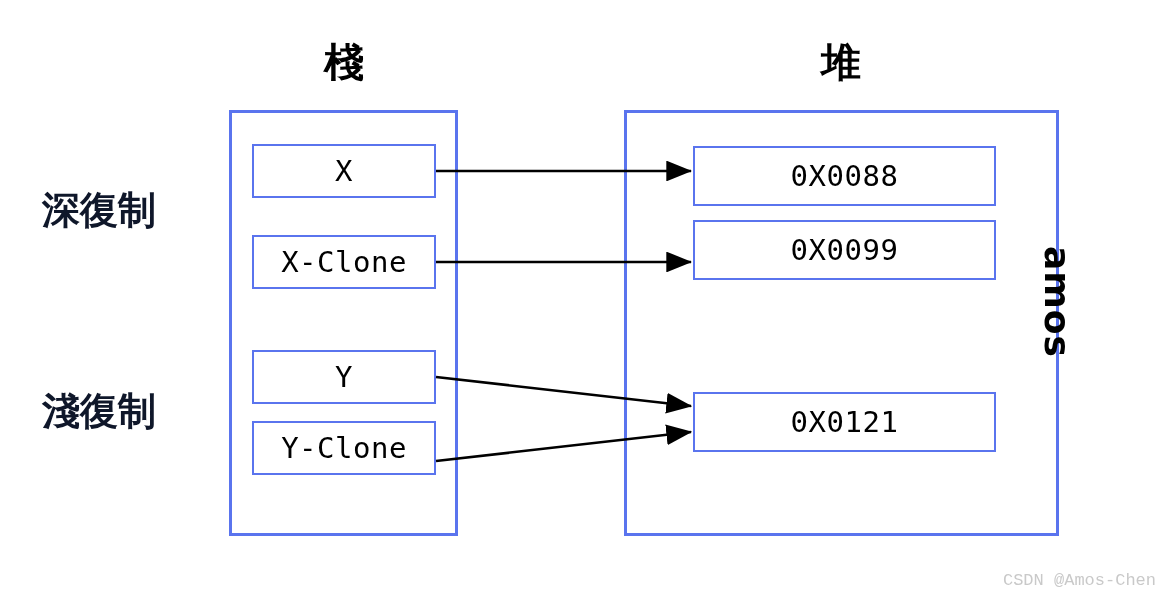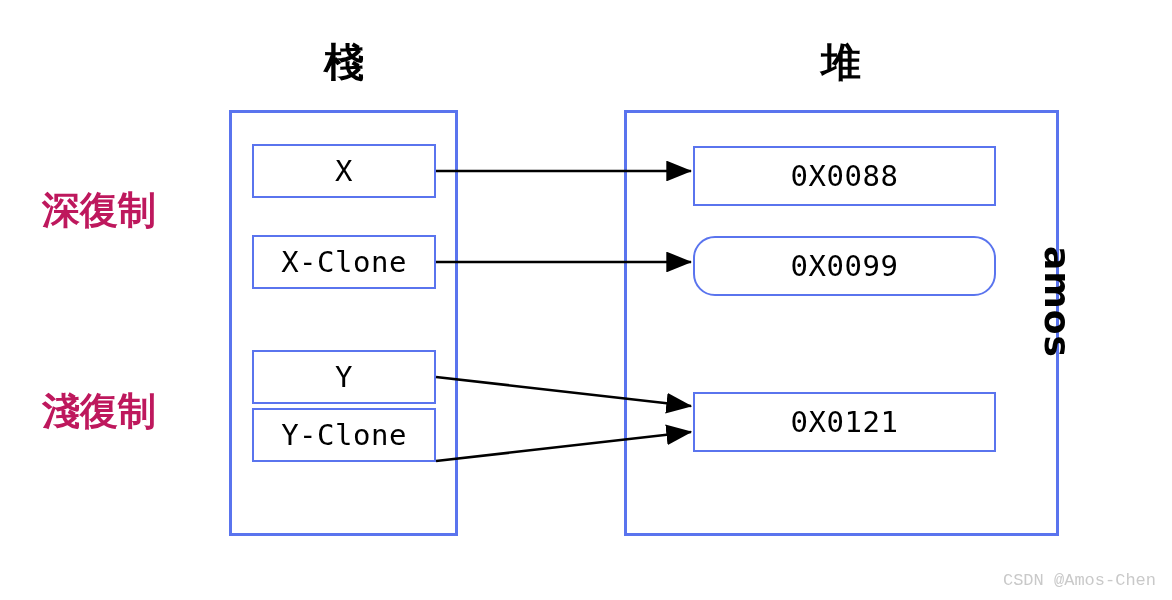"深復制" .row-label { color: #be185d -> #0f172a }
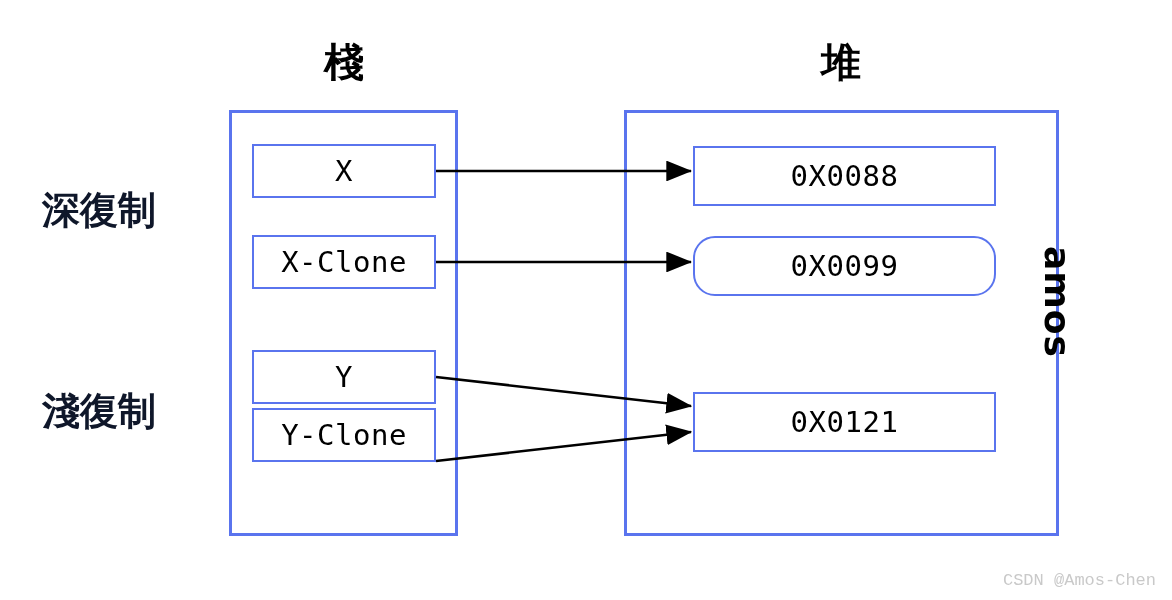"0X0099" #cell-addr-0099 { border-radius: 22px -> none; top: 236px -> 220px }
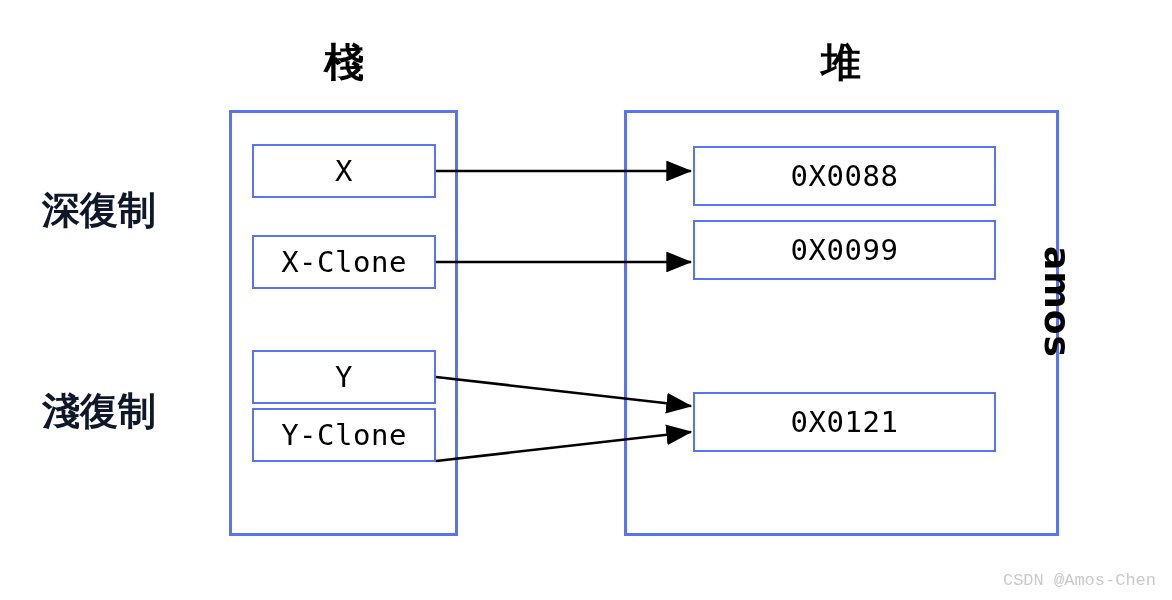"Y-Clone" #cell-y-clone { top: 408px -> 421px }
